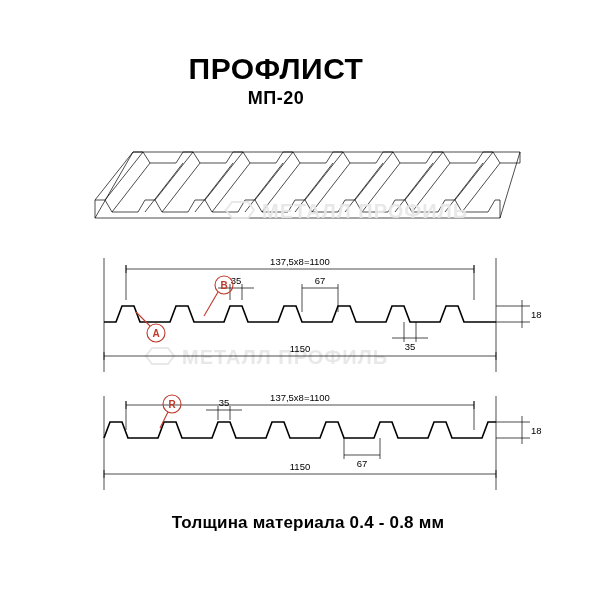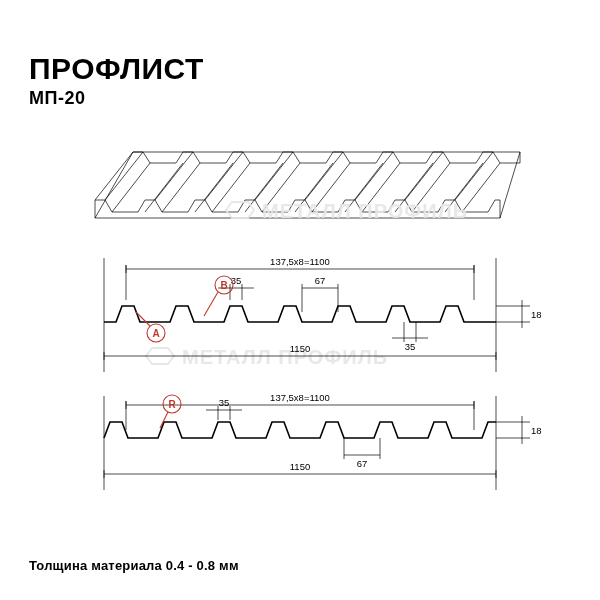"ПРОФЛИСТ" .title { padding-left: 29px -> none; text-align: left -> center }
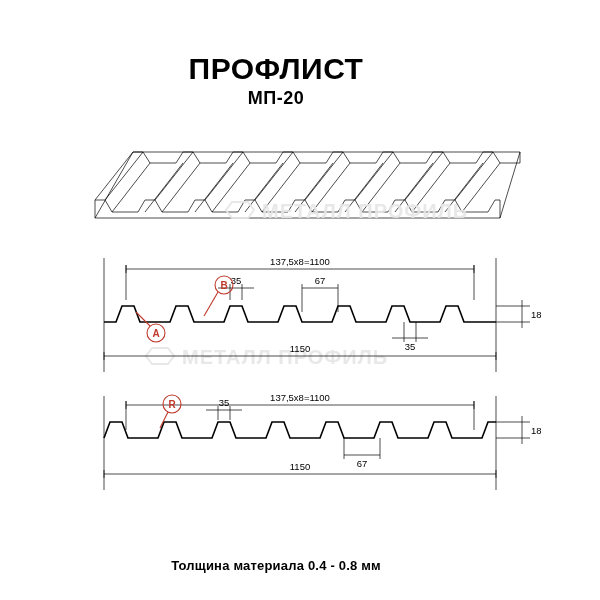"Толщина материала 0.4 - 0.8" #footer-note { font-size: 13px -> 17px; margin-left: none -> 32px; top: 558px -> 513px }
